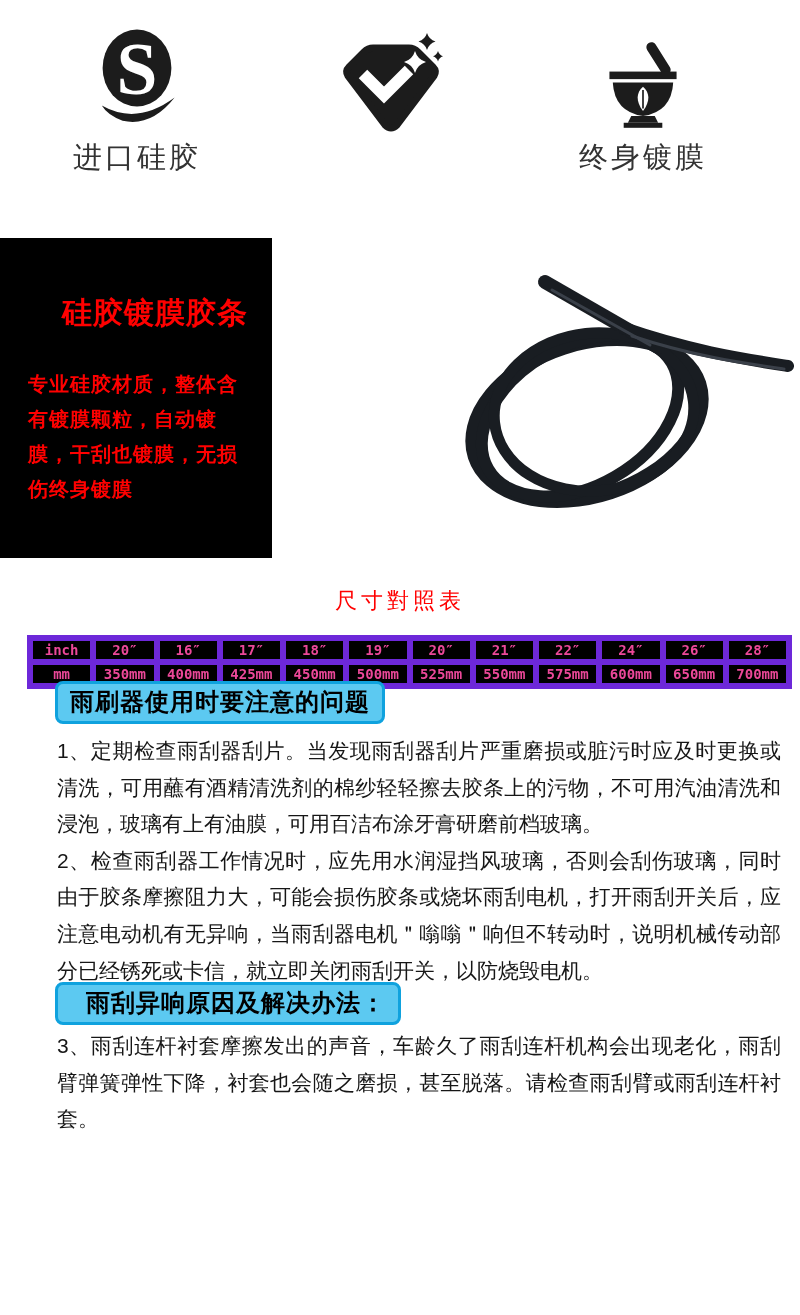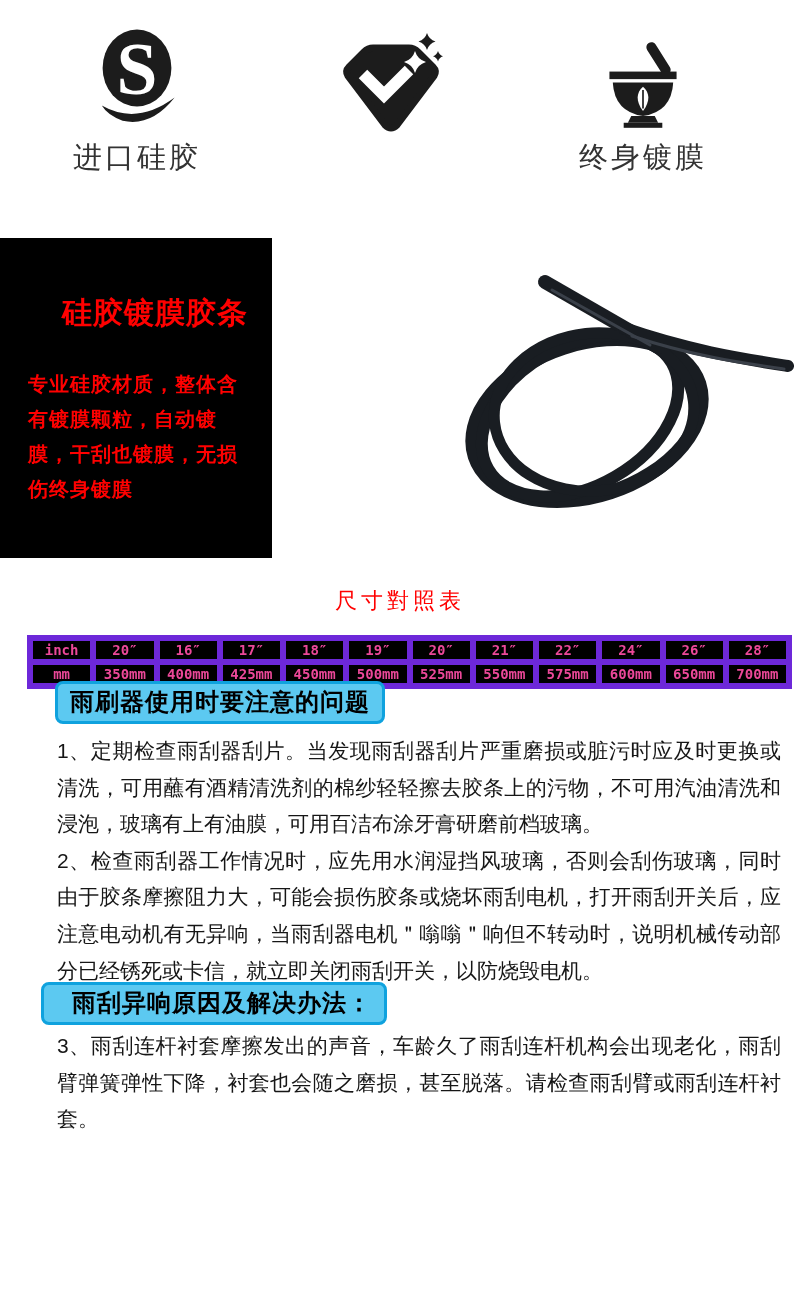"雨刮异响原因及解决办法：" #pill-2 { left: 41px -> 55px }
